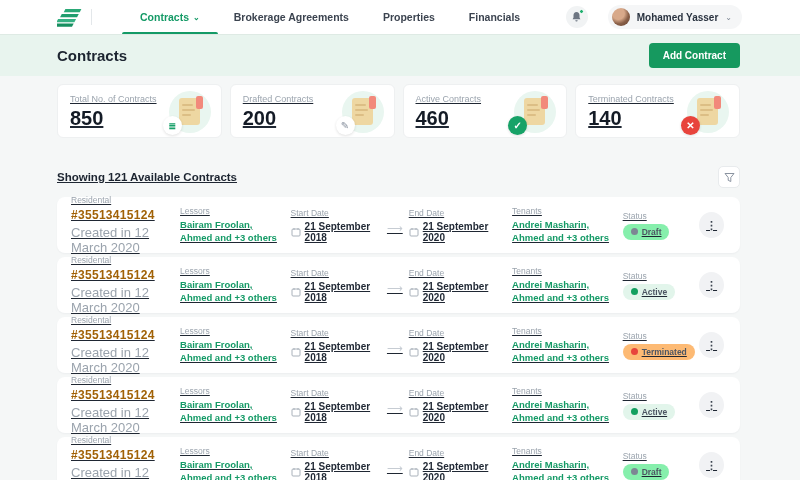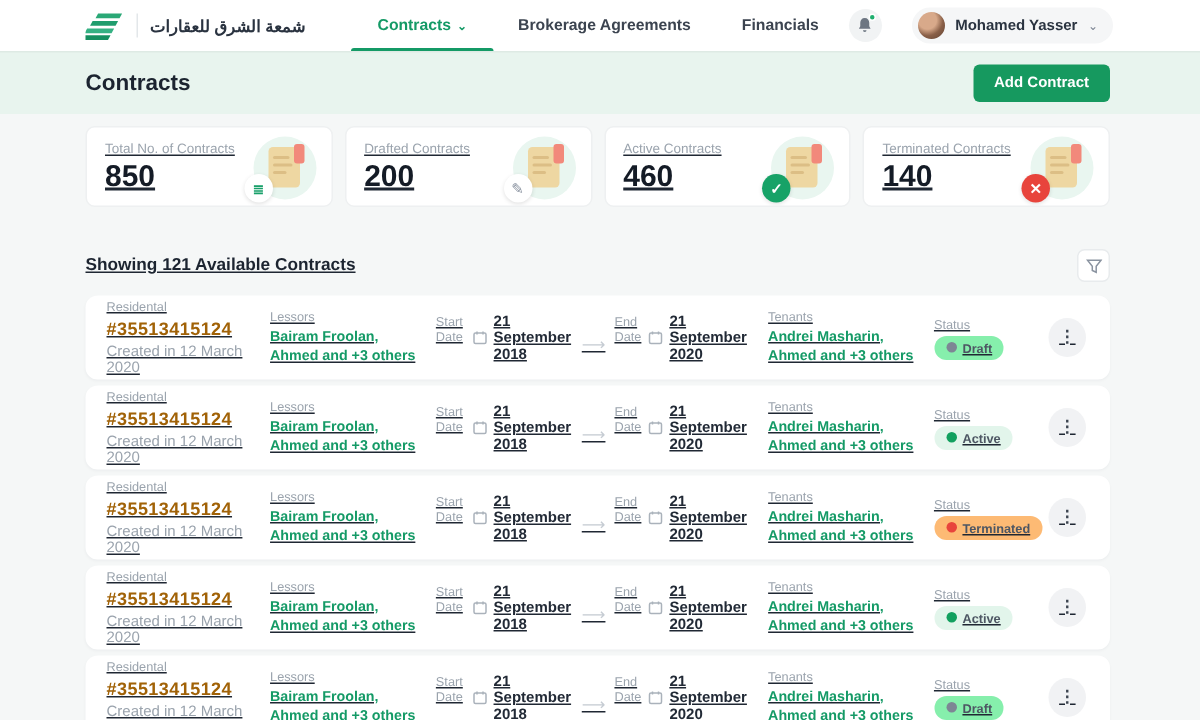"شمعة الشرق للعقارات" span.brand-name { html: <span>شمعة الشرق للعقارات</span> -> none }
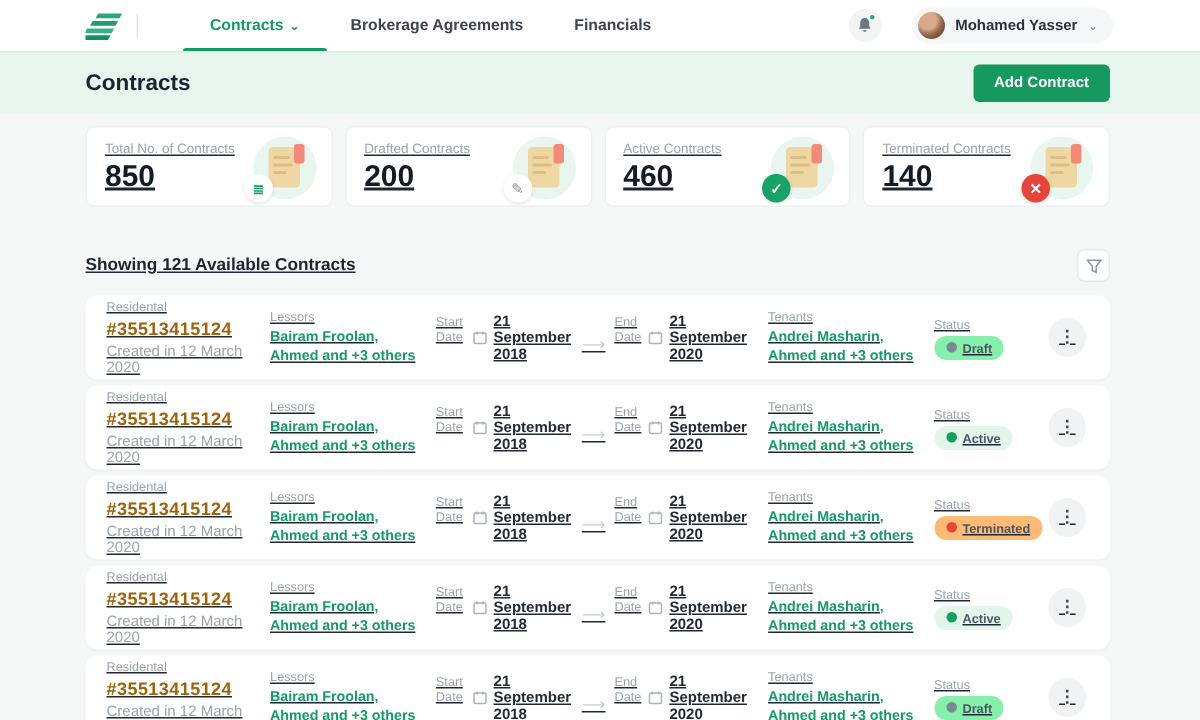"Properties" span.nav-item { html: none -> <span> <span>Properties</span> </span> }
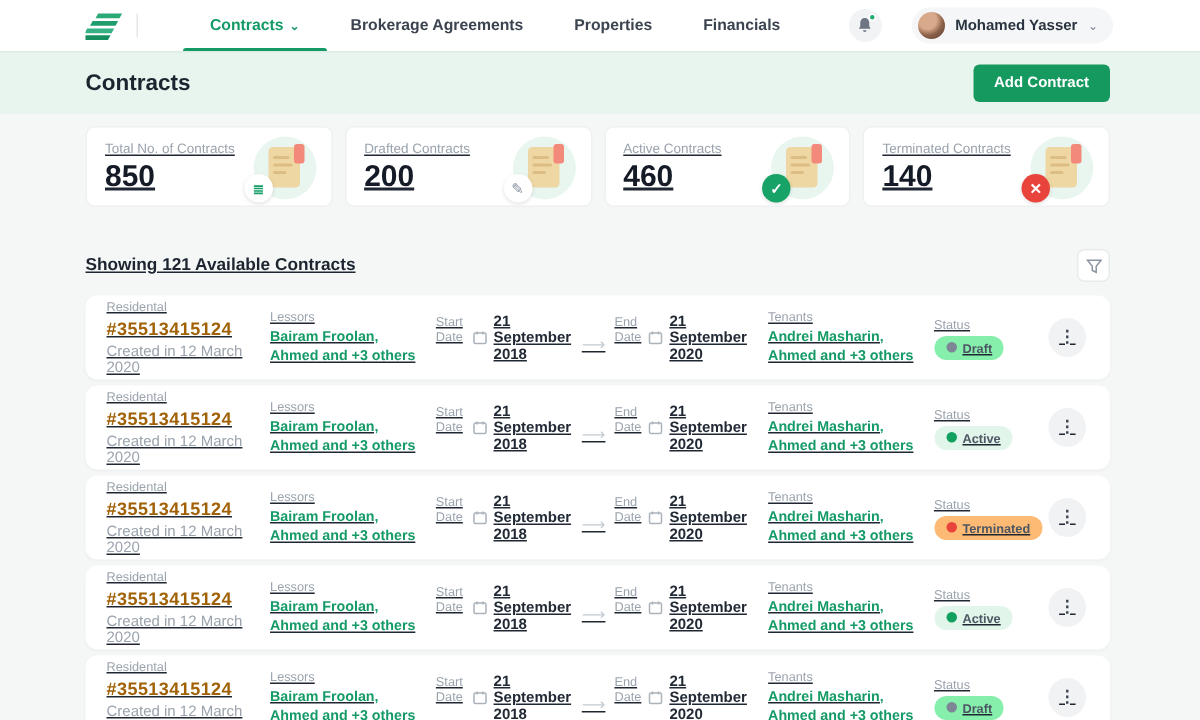"Start Date" .date-block { flex-direction: row -> column }
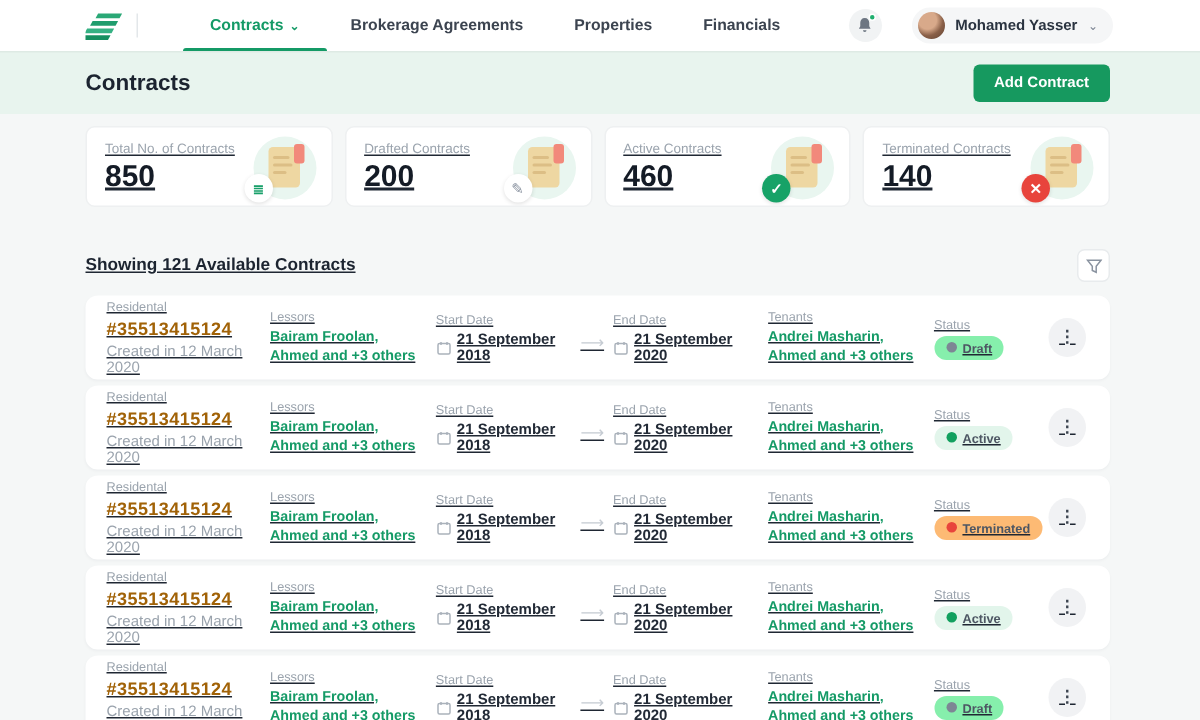"Created in 12 March 2020" .row-created { font-size: 10px -> 13px }
